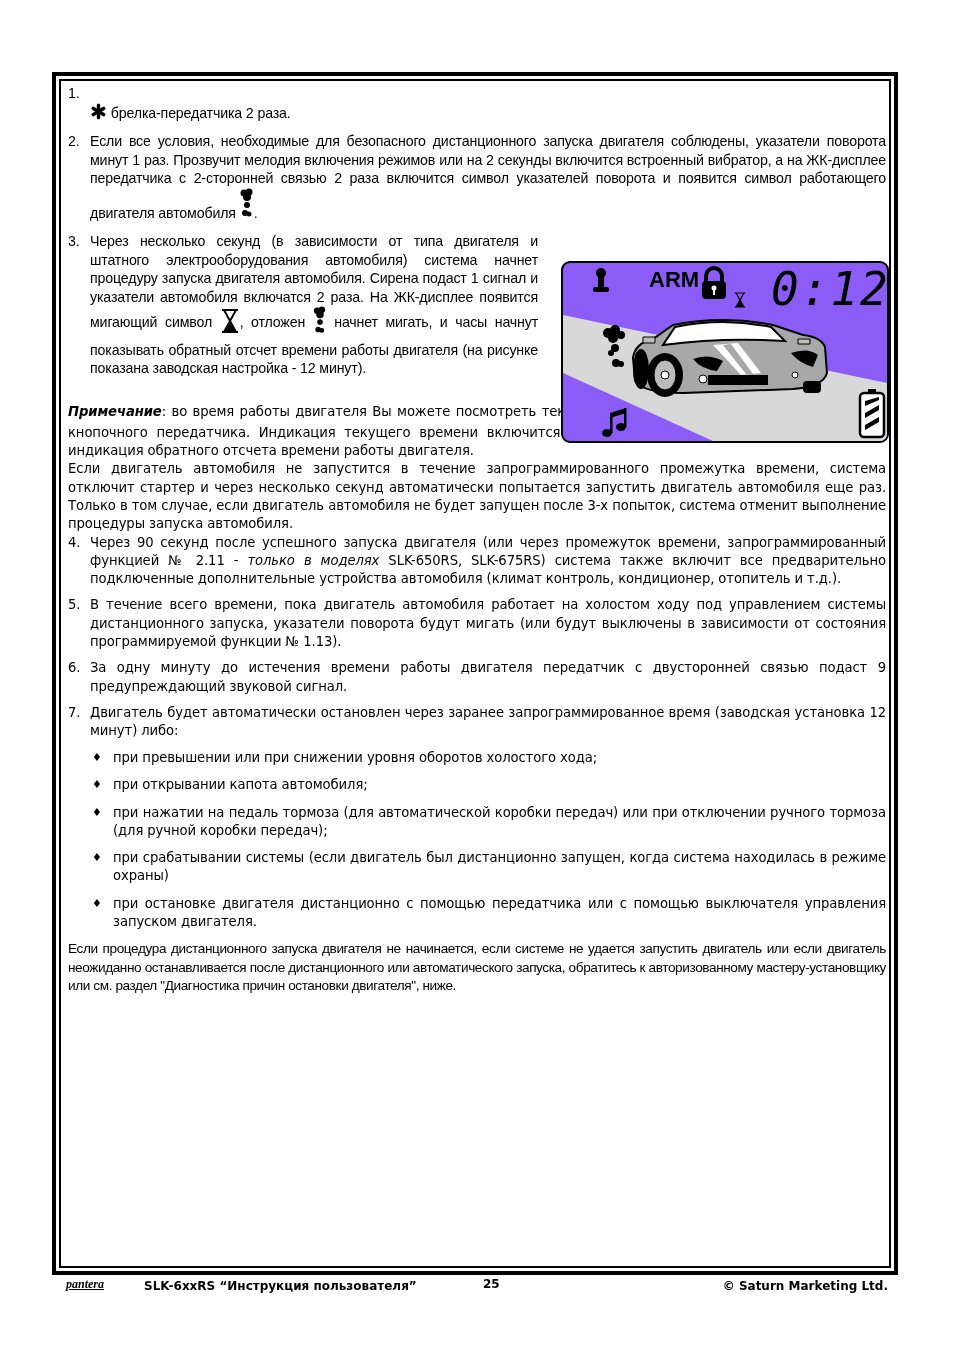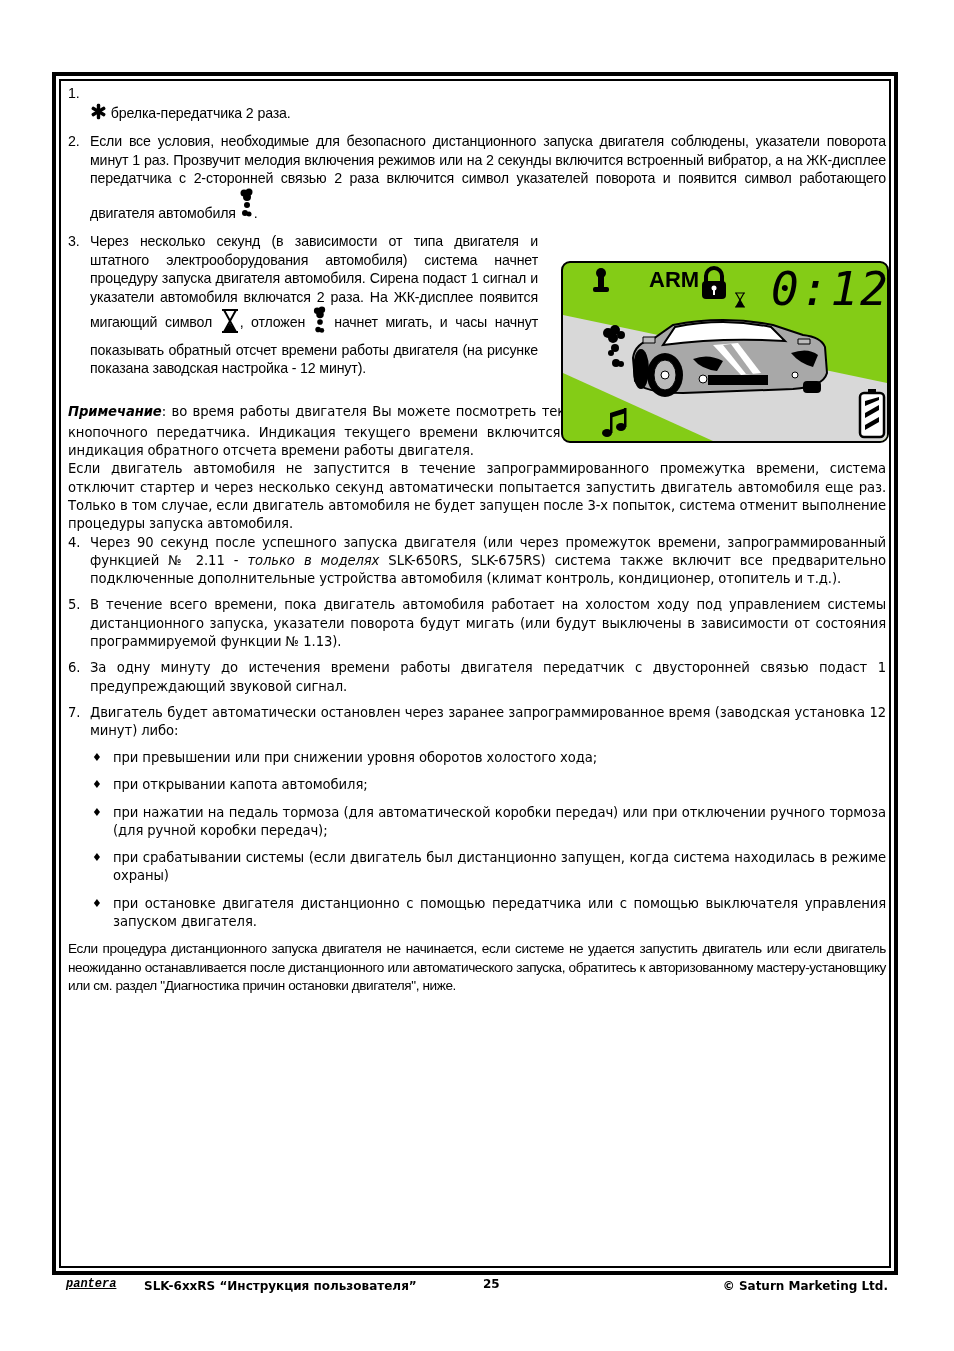"ARM" .lcd { background: #84cc16 -> #8b5cf6 }
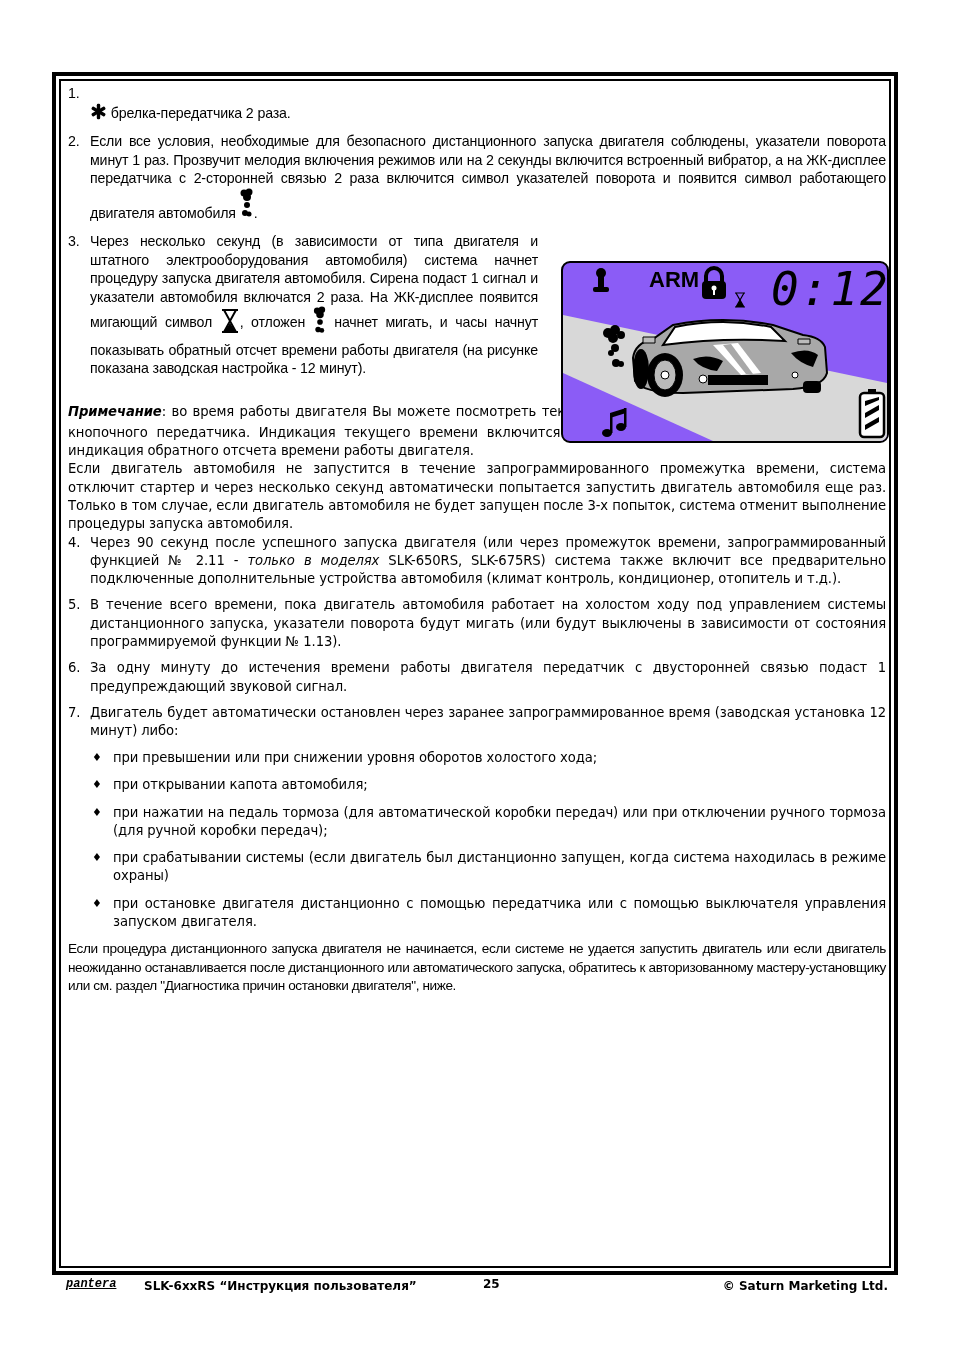"За одну минуту до истечения" span.txt { text: 1 -> 9 }
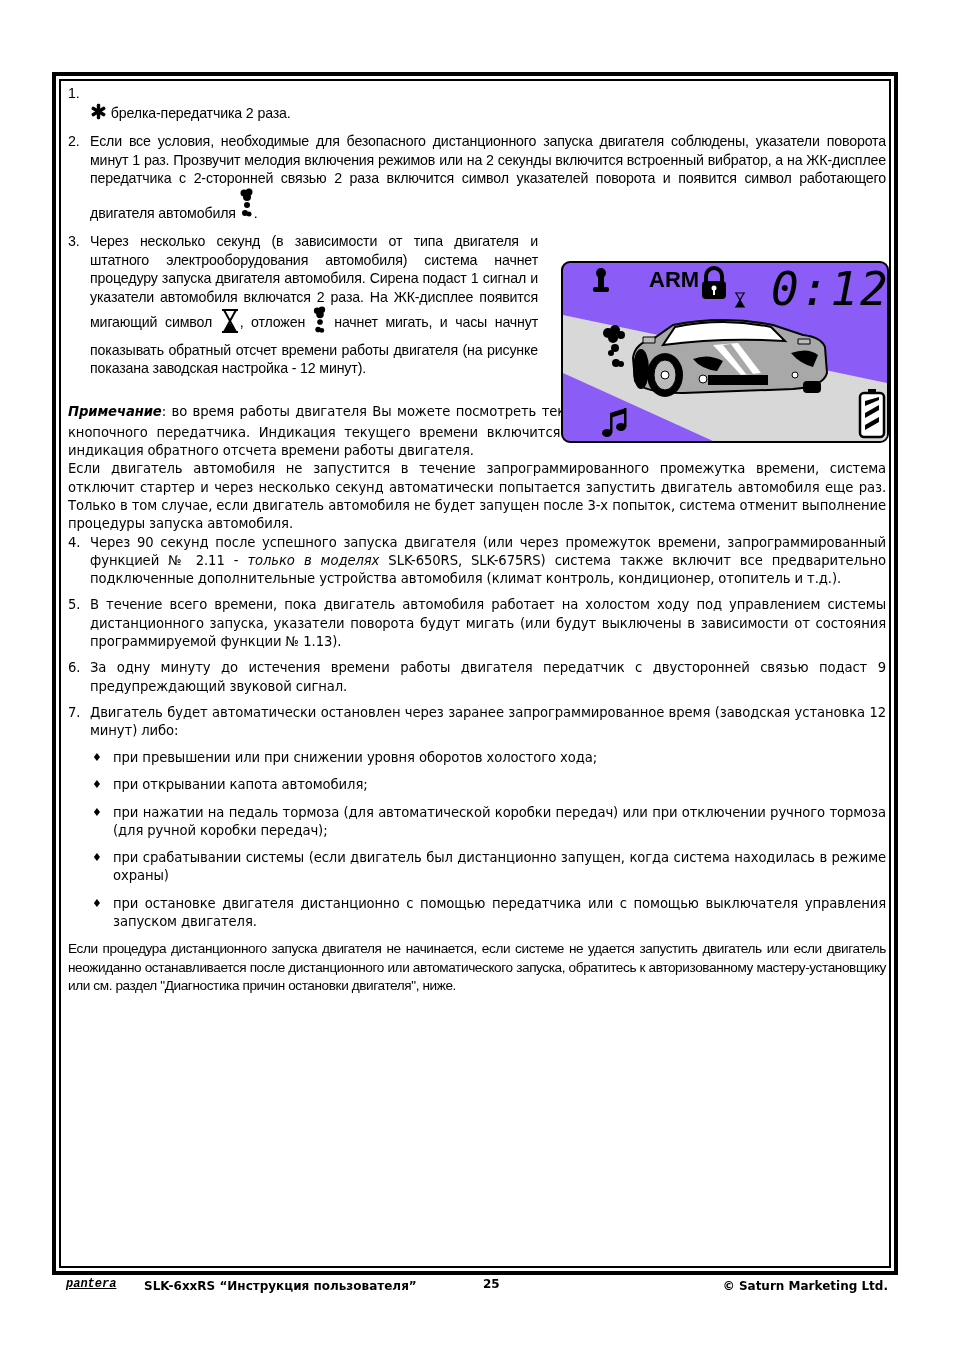"pantera" .footer .logo { font-family: Liberation Mono, monospace -> Liberation Serif, serif }
